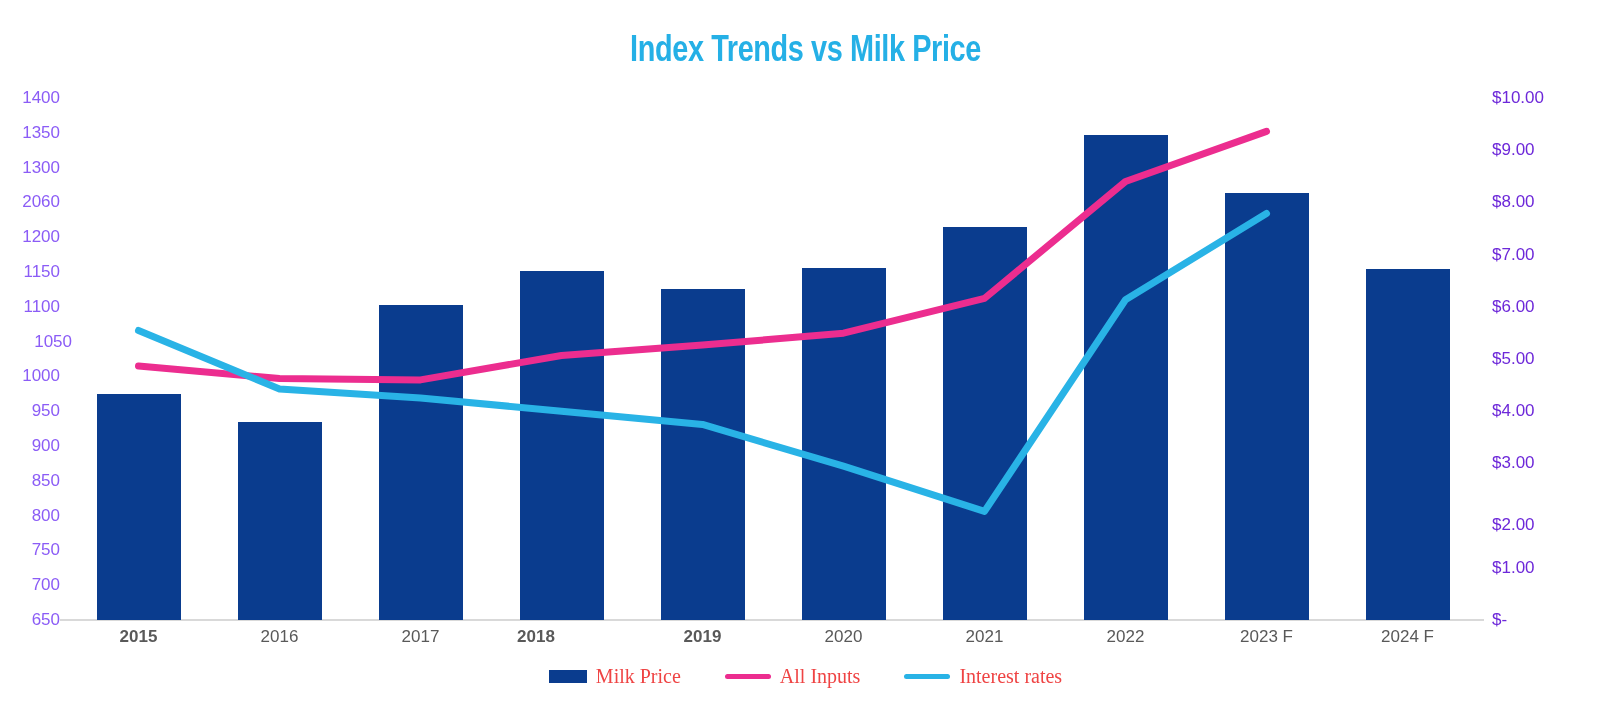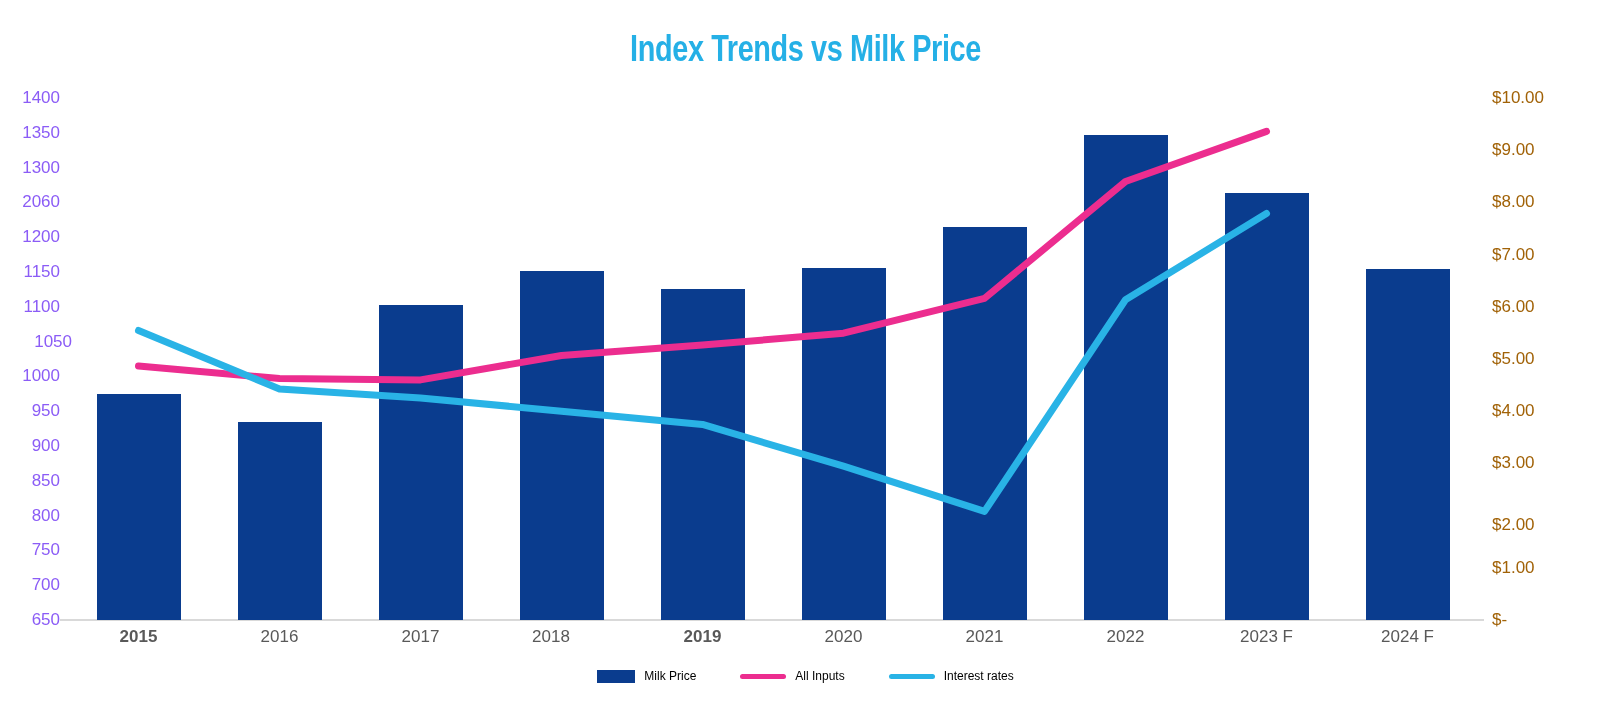"$10.00" .ytick-r { color: #a16207 -> #6d28d9 }
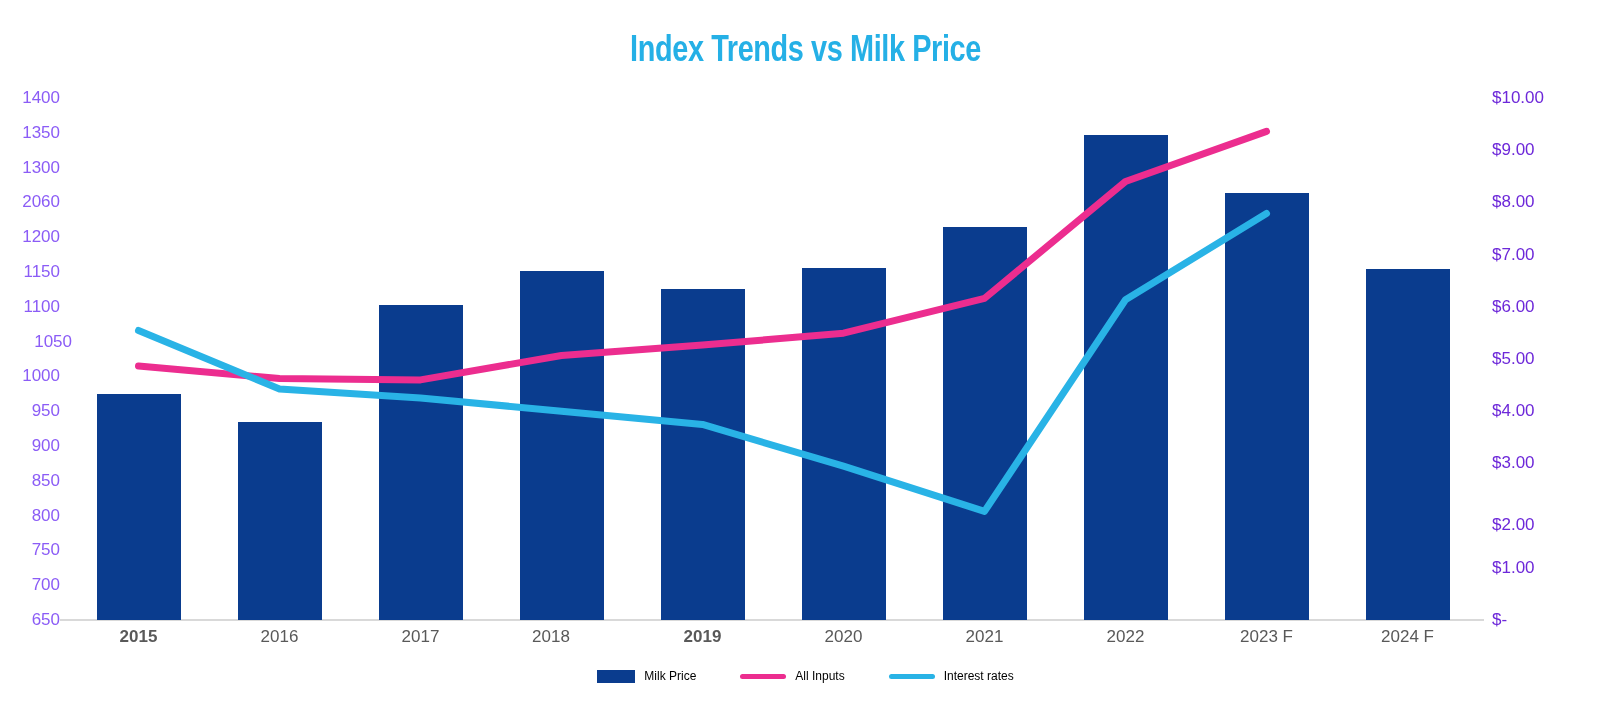"2018" div.xtick { font-weight: none -> bold; left: 491px -> 476px }
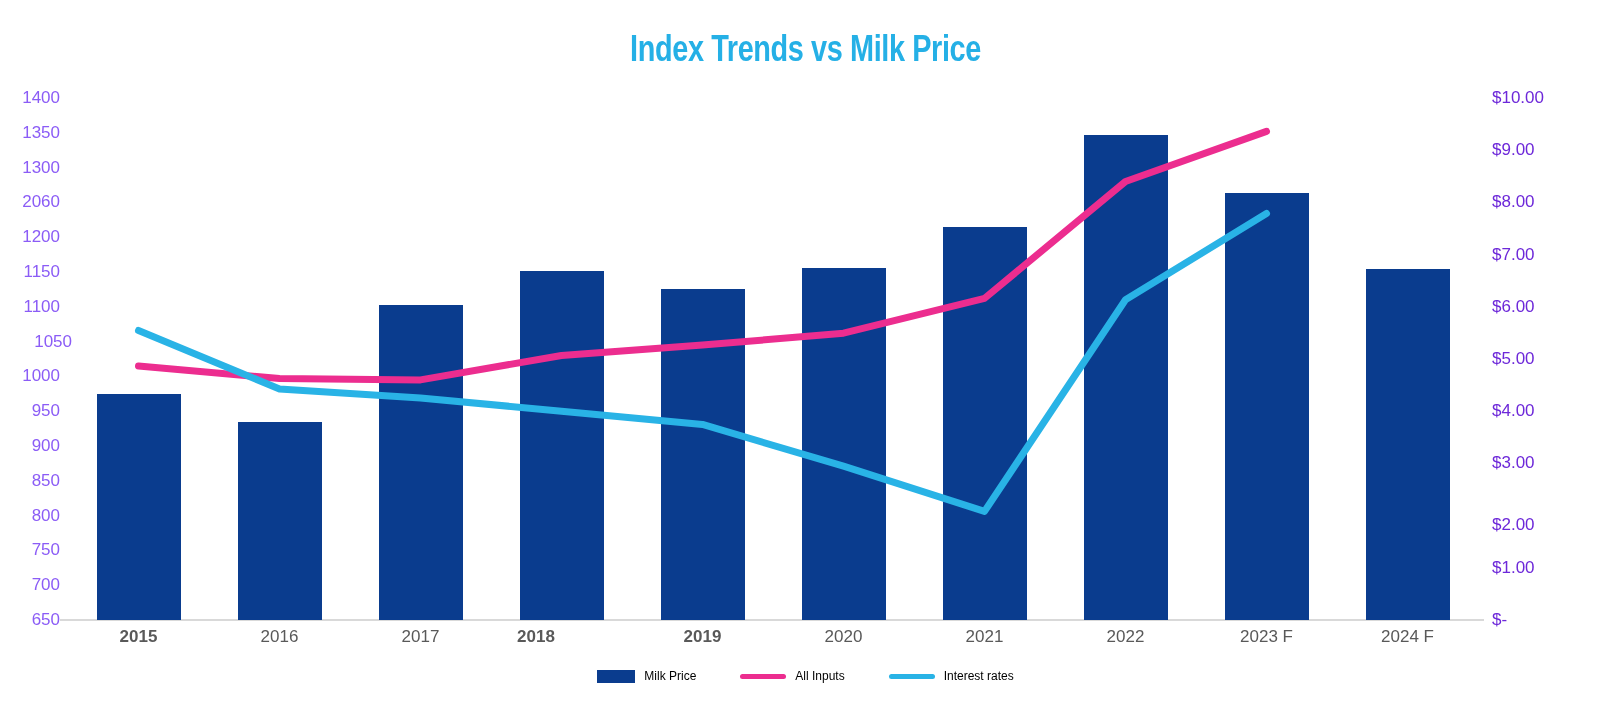"Milk Price" .legend-label { color: #000000 -> #ef4444; font-family: none -> Liberation Serif, serif; font-size: 12px -> 20px }
